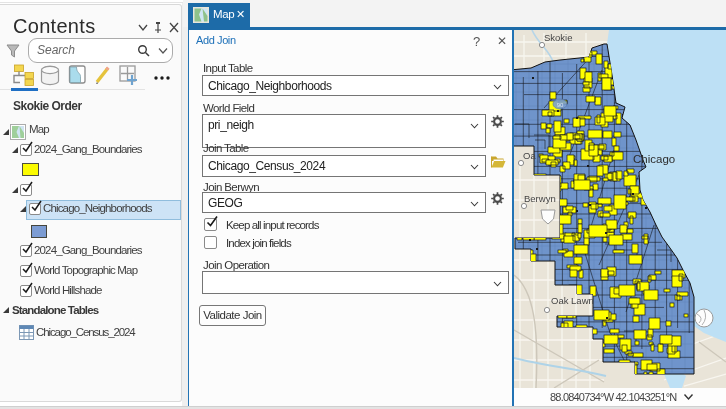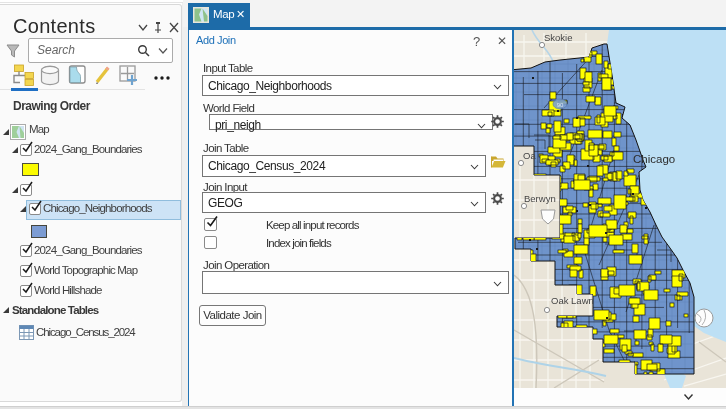"Search" #searchbox { border-radius: 2px -> 9px }
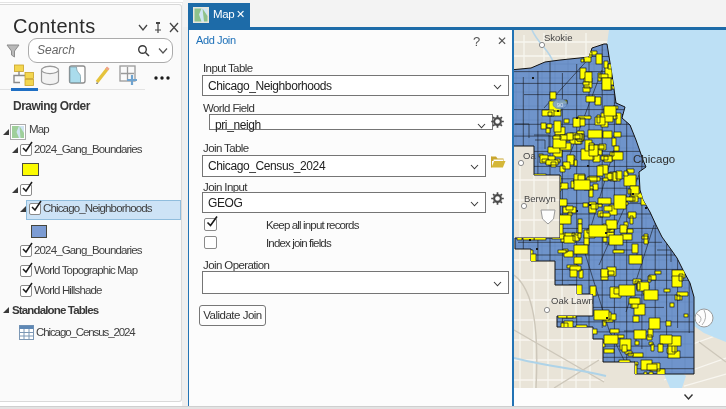"Drawing Order" div { text: Drawing -> Skokie }
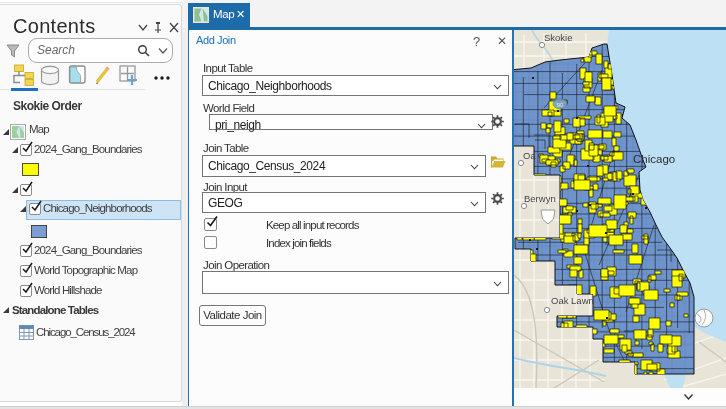"pri_neigh" div.combo { height: 16px -> 34px; left: 20px -> 13px }
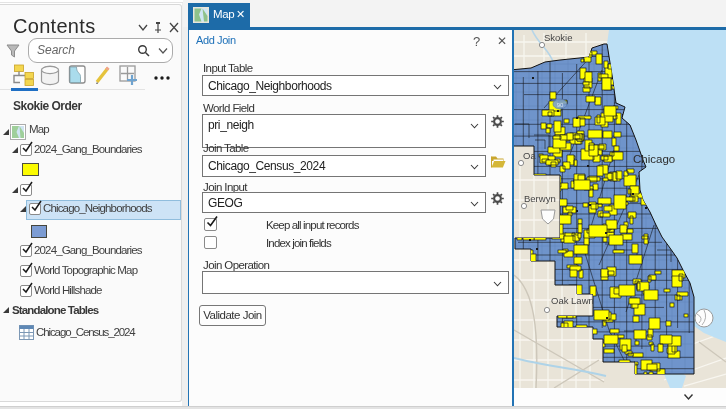"Join Input" div.lbl { text: Input -> Berwyn }
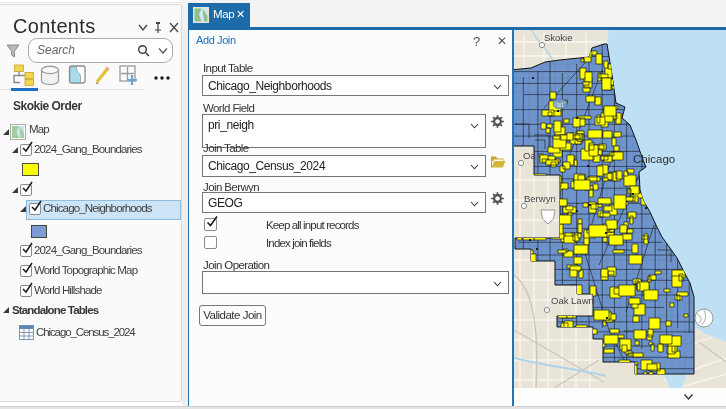"Keep all input records" .ajcbl { margin-left: 40px -> none }
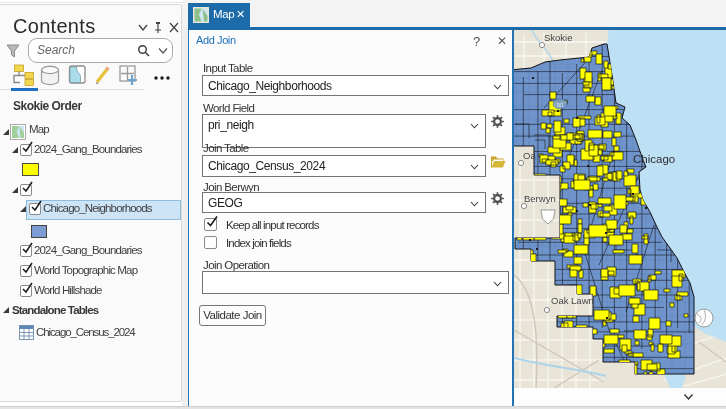"88.0840734°W 42.1043251°N" span.txt { html: none -> <span>88.0840734°W 42.1043251°N</span> }
